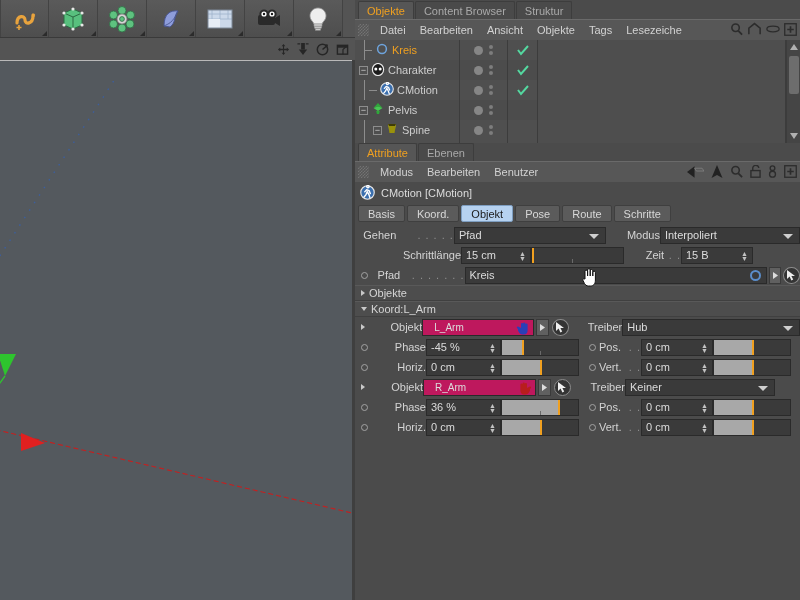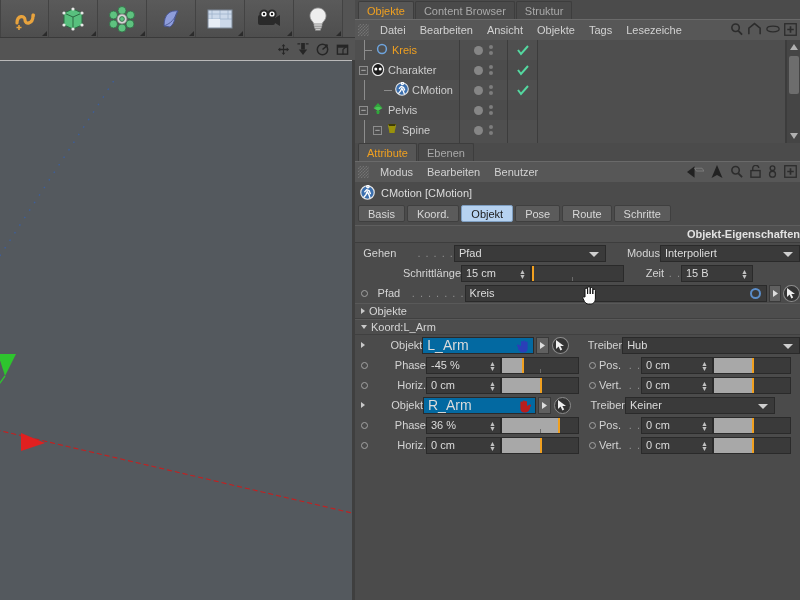"CMotion" div.om-row { padding-left: 29px -> 14px }
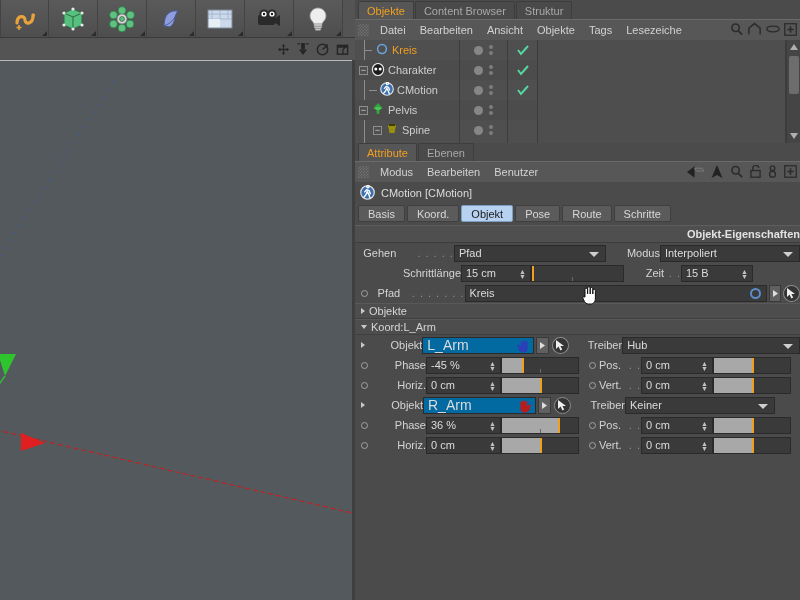"Objekt-Eigenschaften" div.group-hdr { html: <div>Objekt-Eigenschaften</div> -> none }
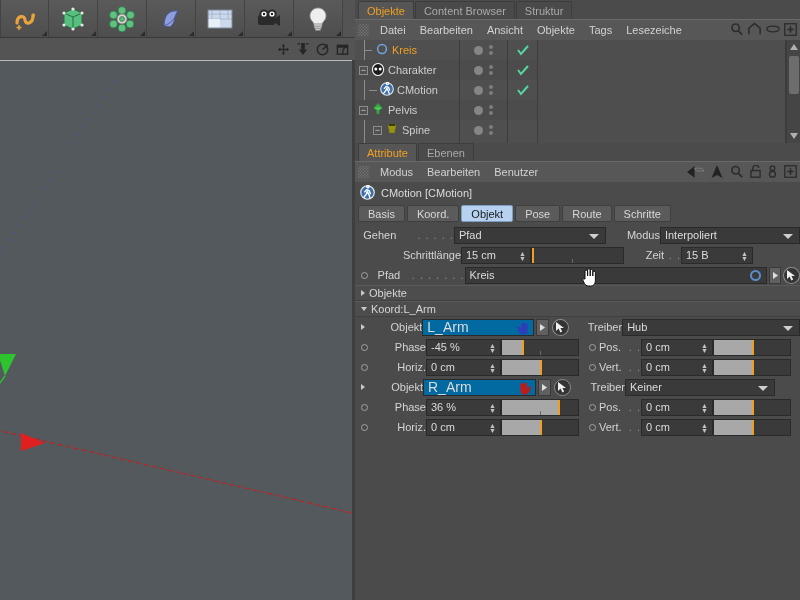"L_Arm" .objfield { background: #0369a1 -> #be185d; font-size: 14px -> 10px; padding: 0 4px -> 0 11px }
